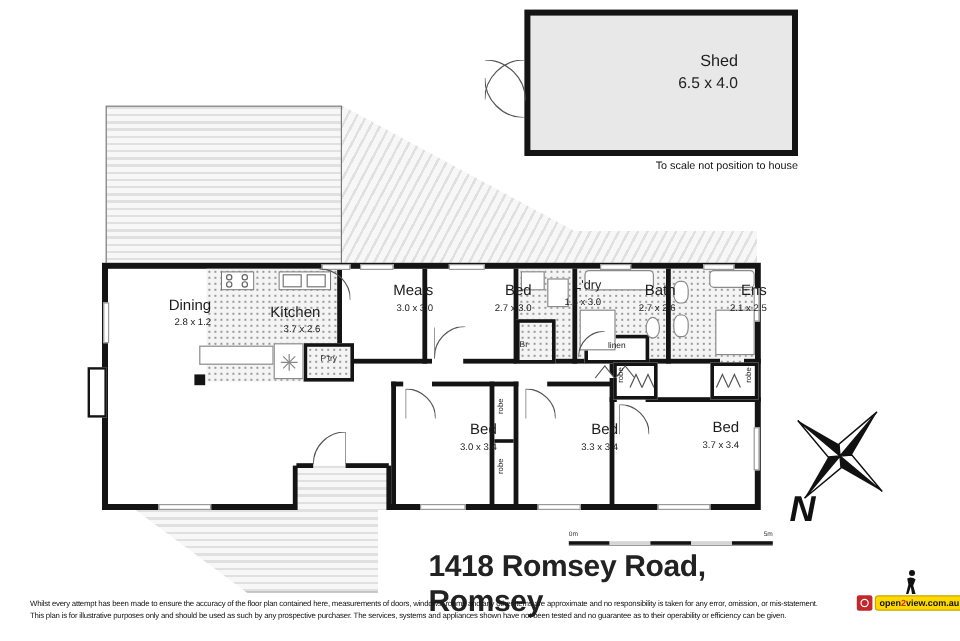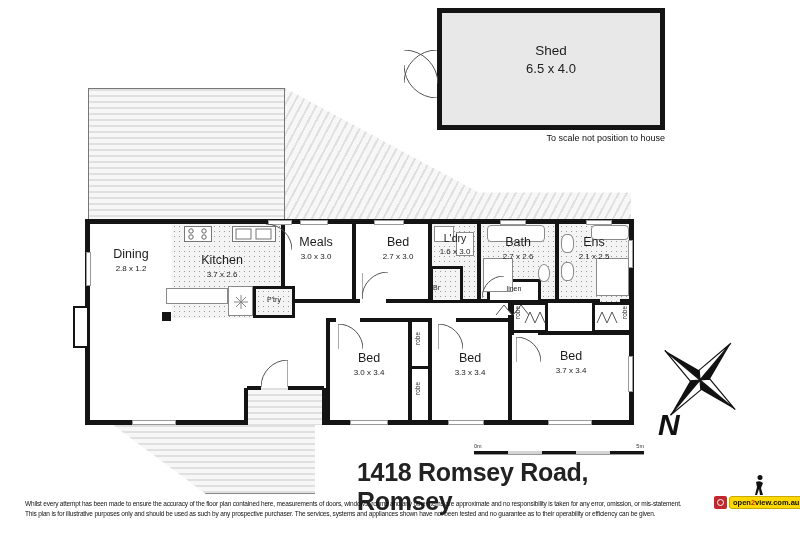"Shed" .room-label { text-align: center -> right }
